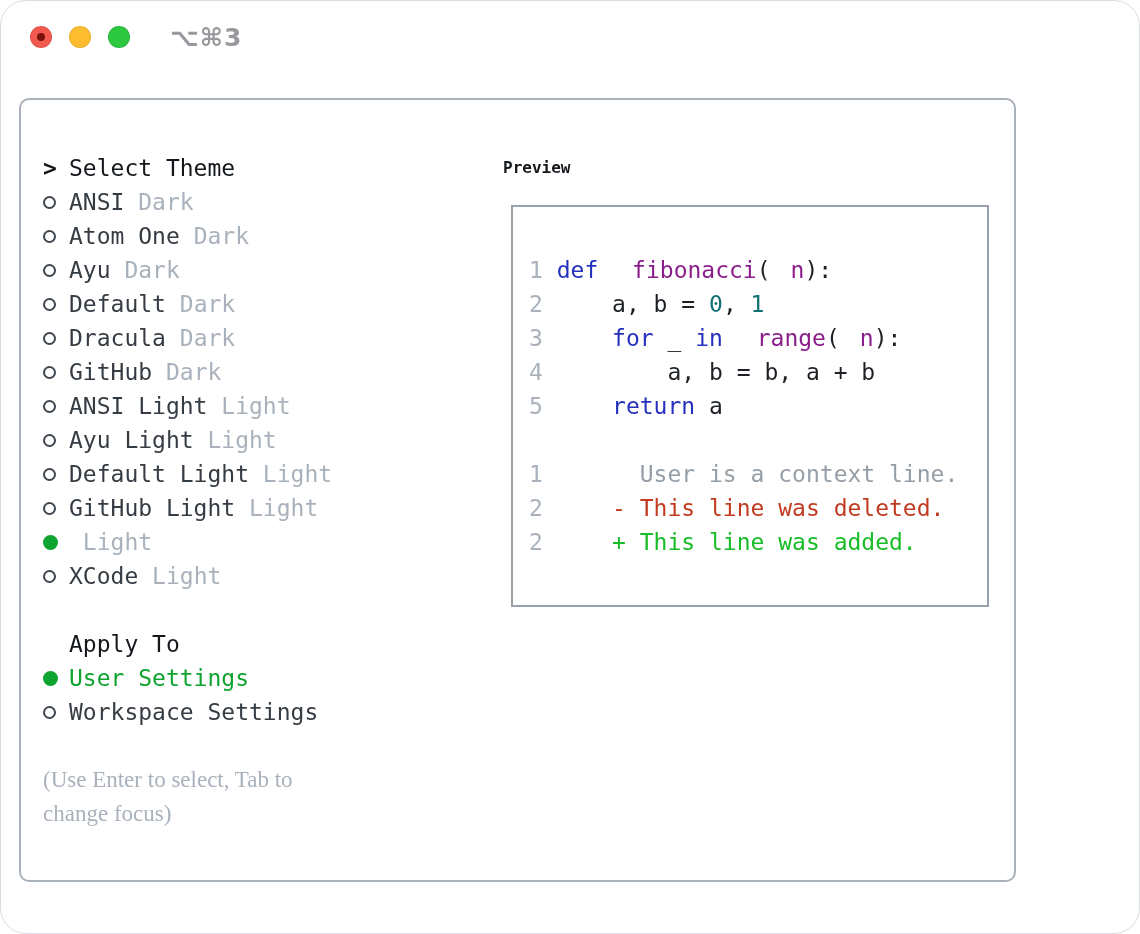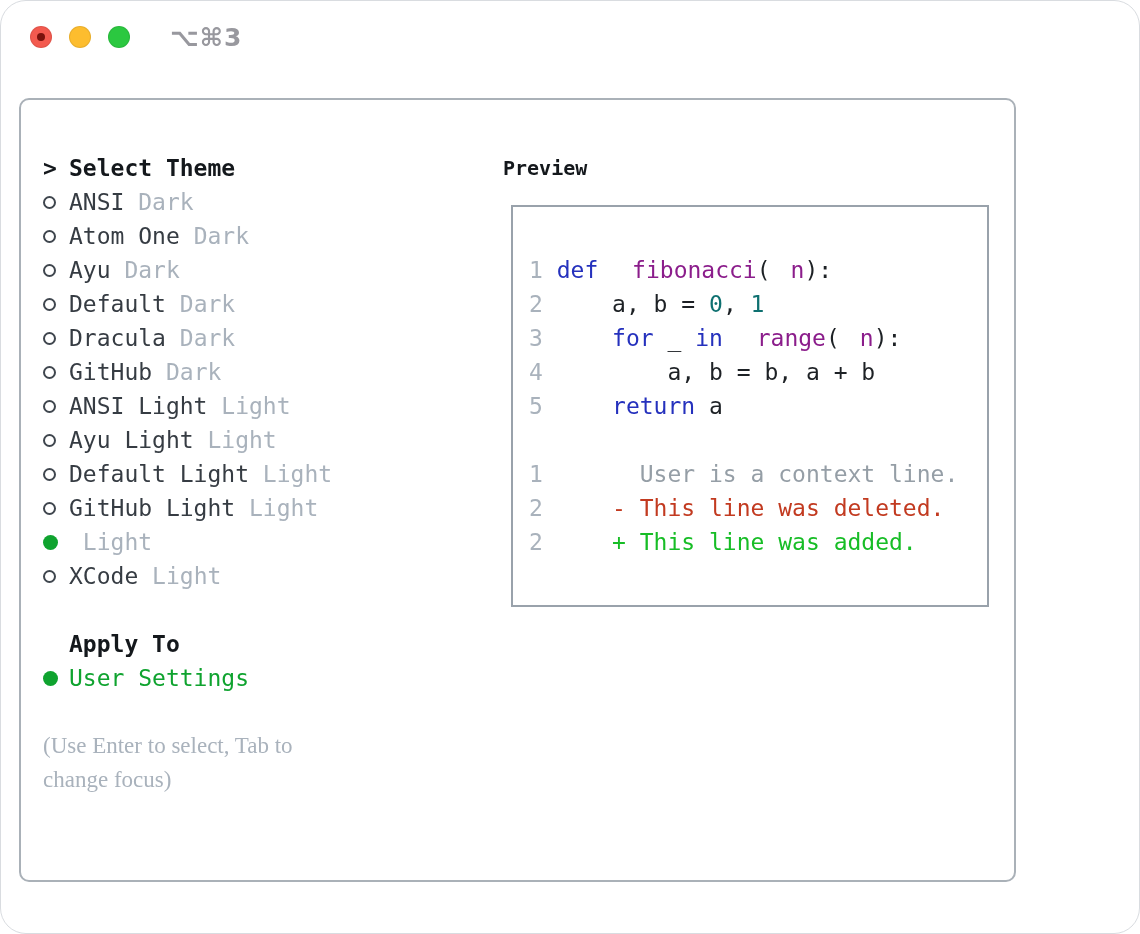"Select Theme" .hdr { font-weight: bold -> normal }
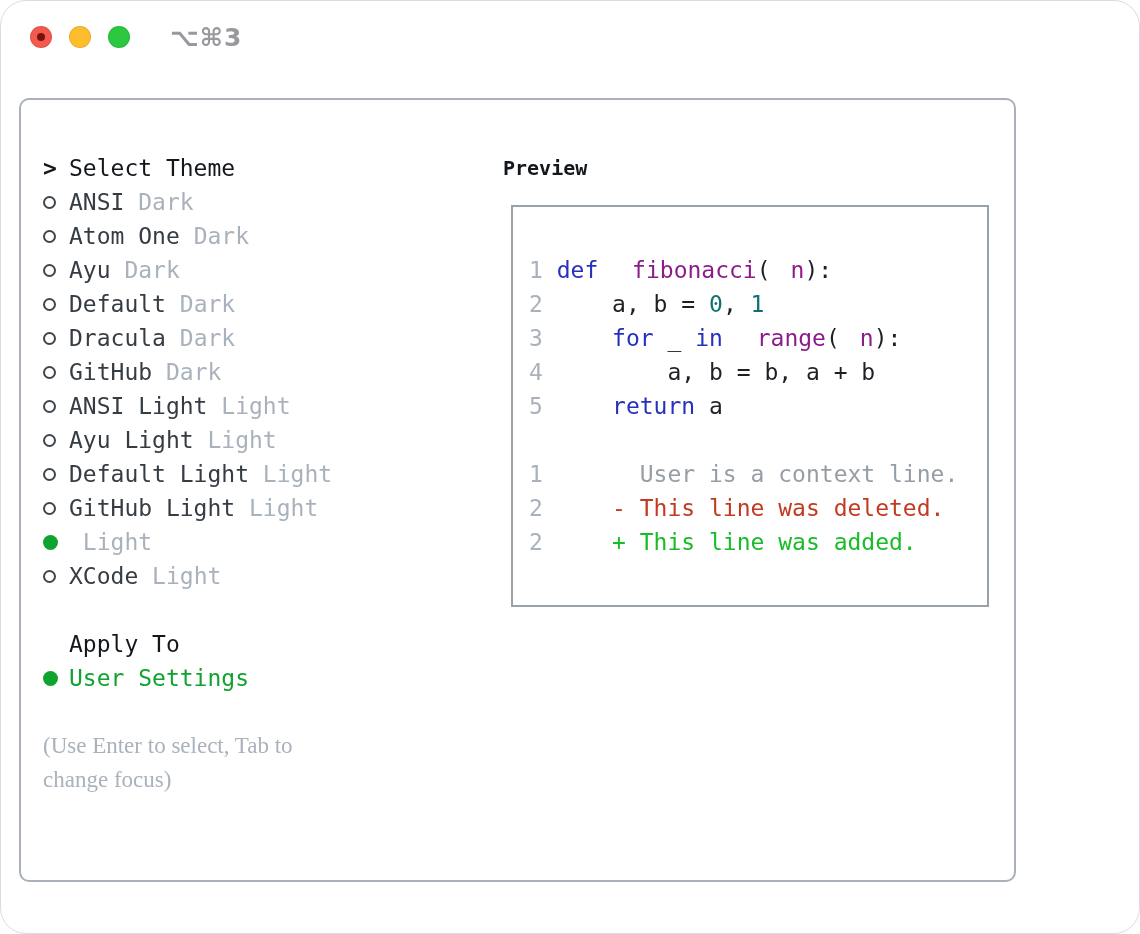"Preview" .preview-title { font-size: 20px -> 16px }
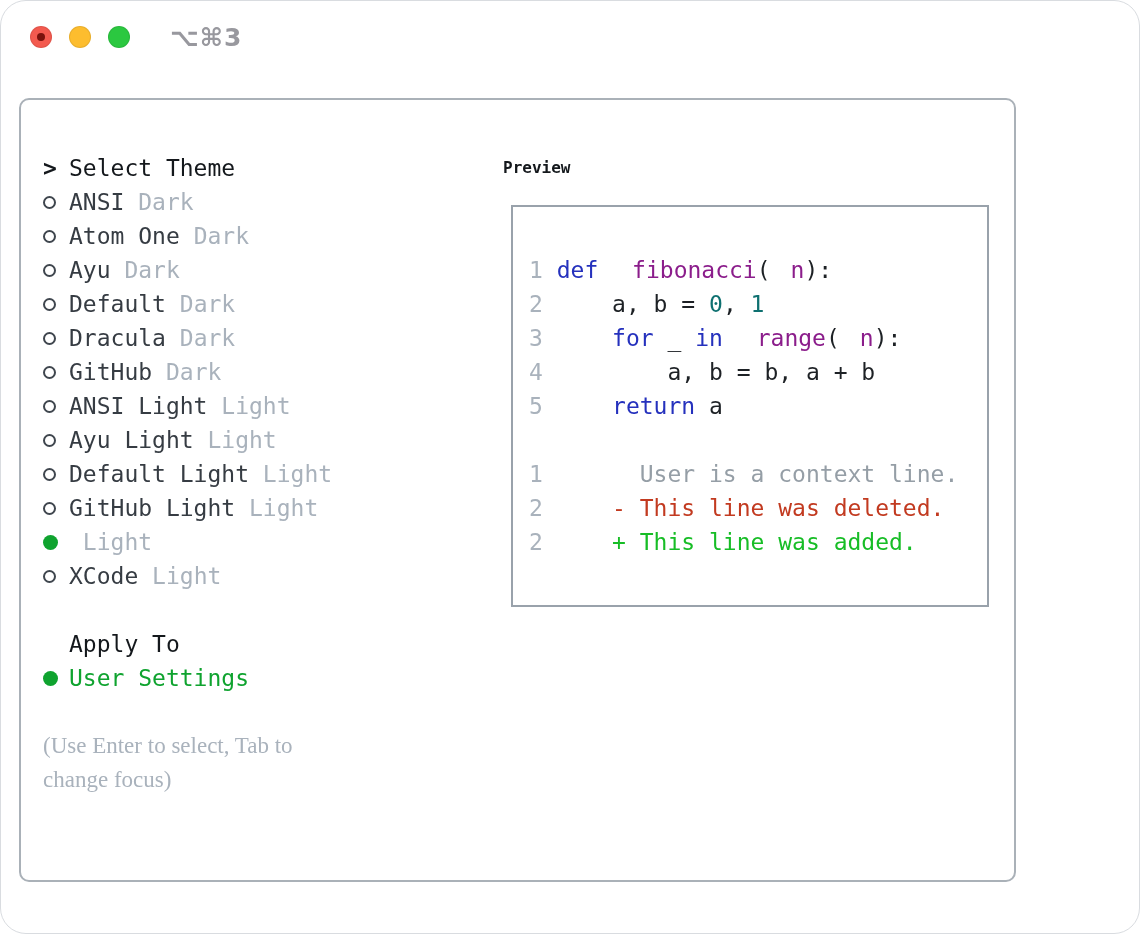"Workspace Settings" div.row { html: none -> <div><span><span></span></span><span>Workspace Settings</span></div> }
